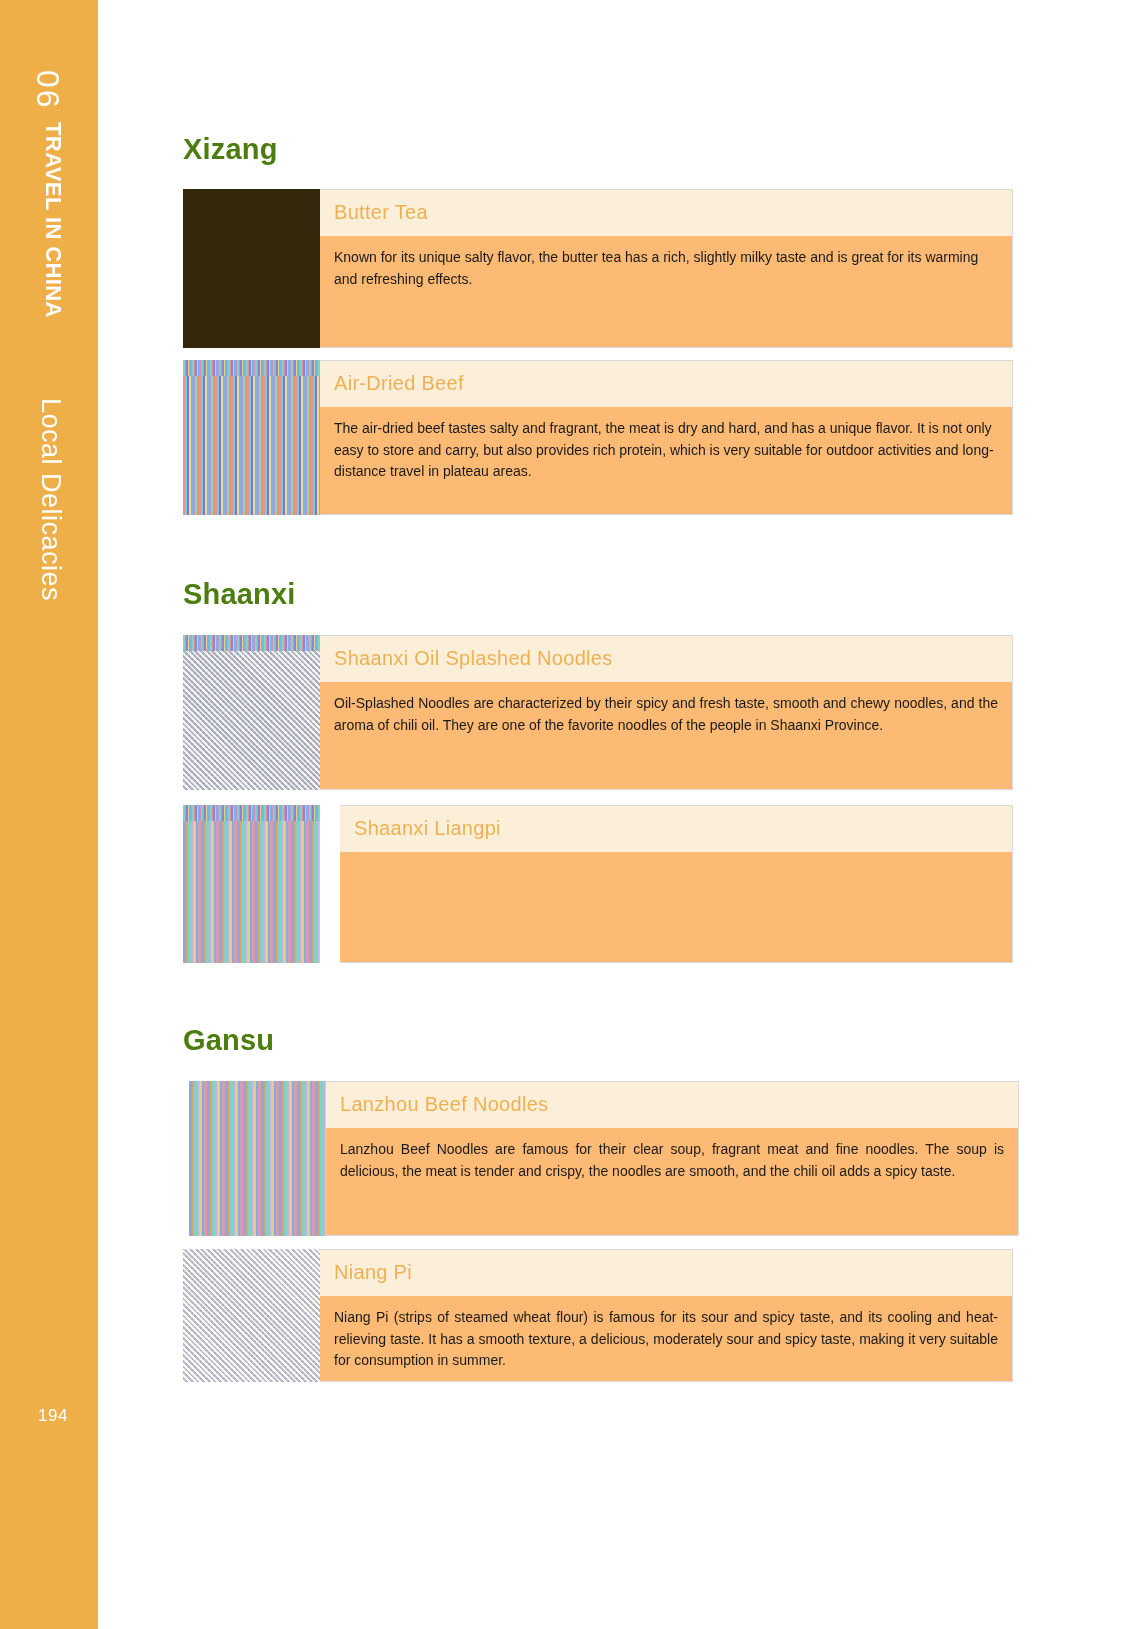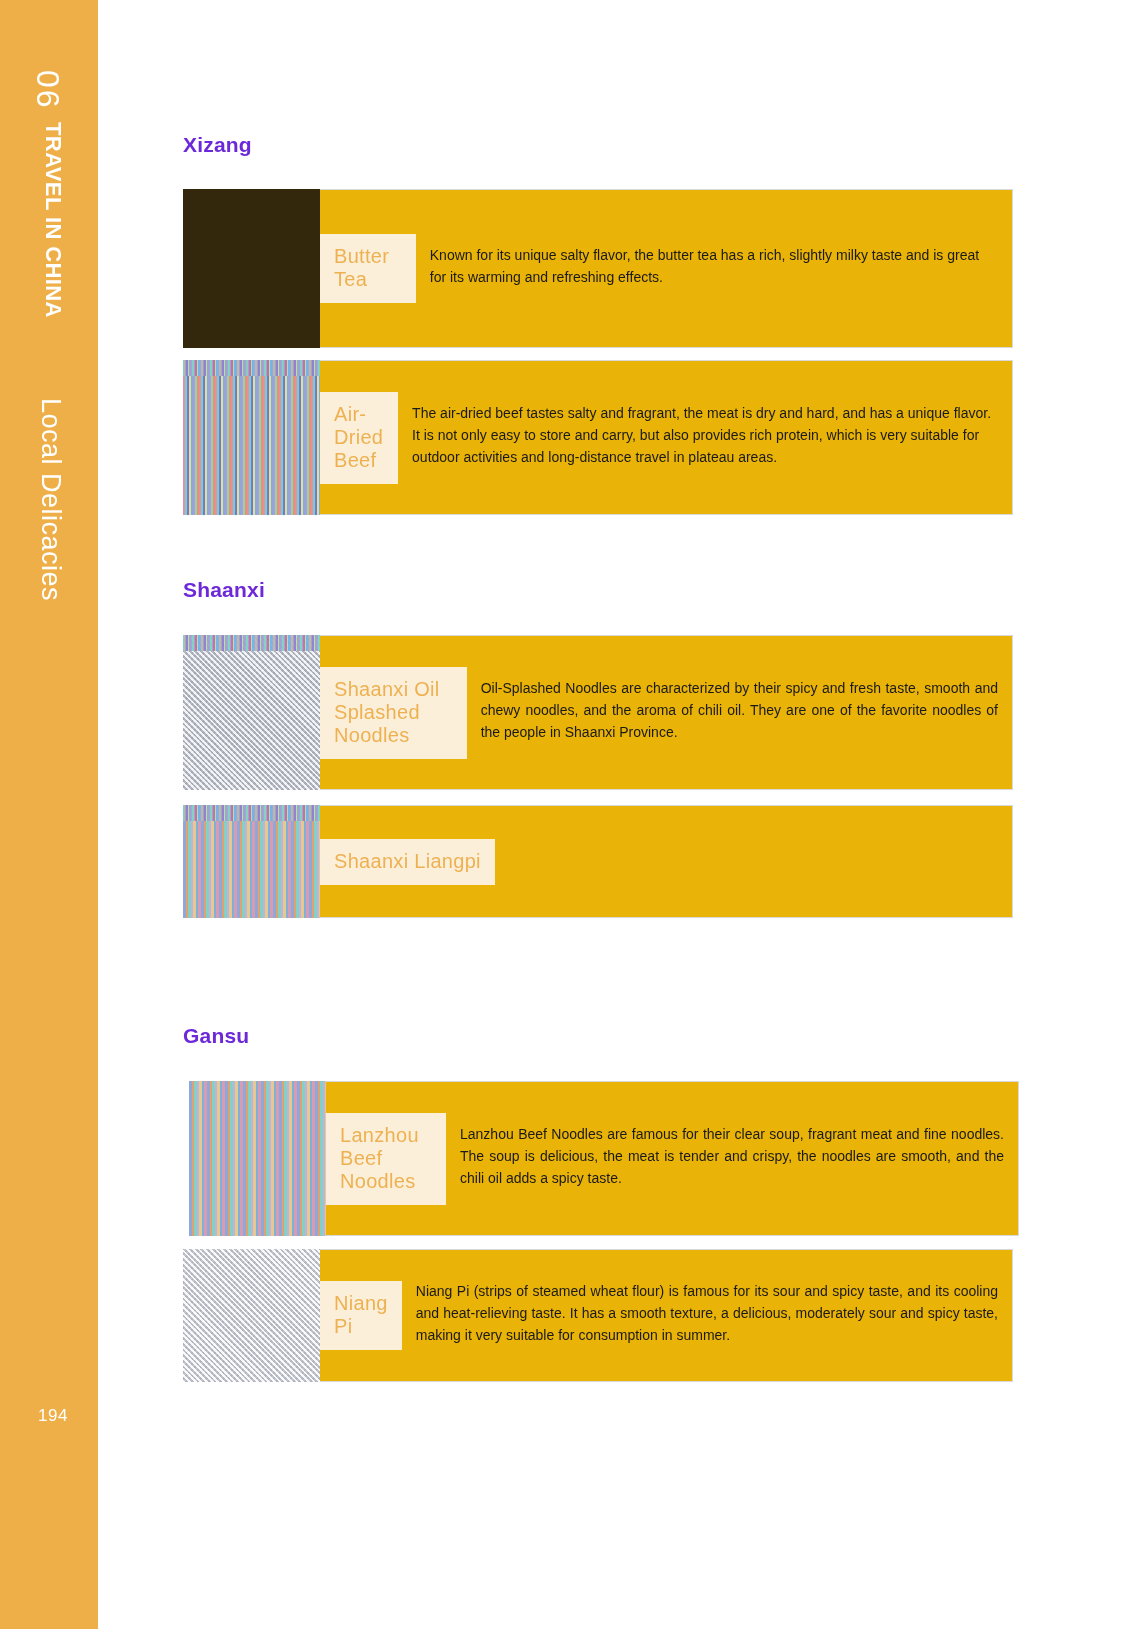"Xizang" .province { color: #6d28d9 -> #4d7c0f; font-size: 21px -> 29px }
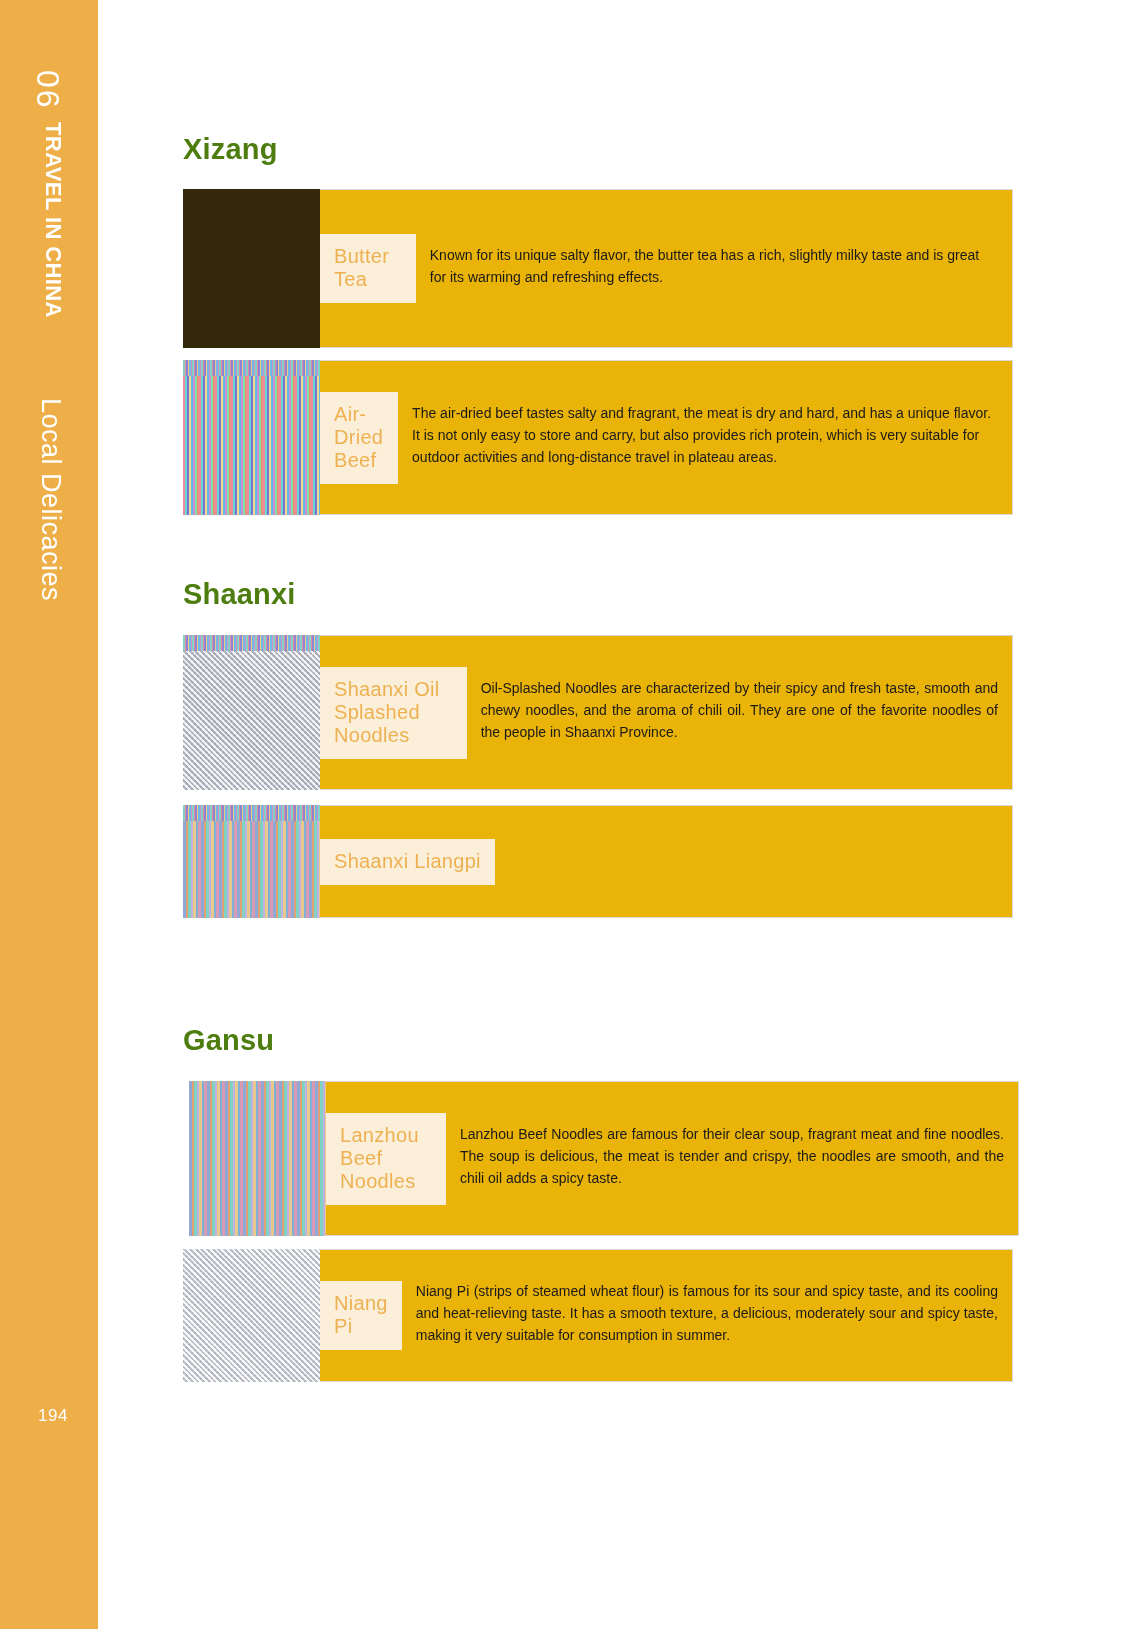"Butter Tea" .card { align-items: center -> none; background: #eab308 -> #fdba74; flex-direction: row -> column }
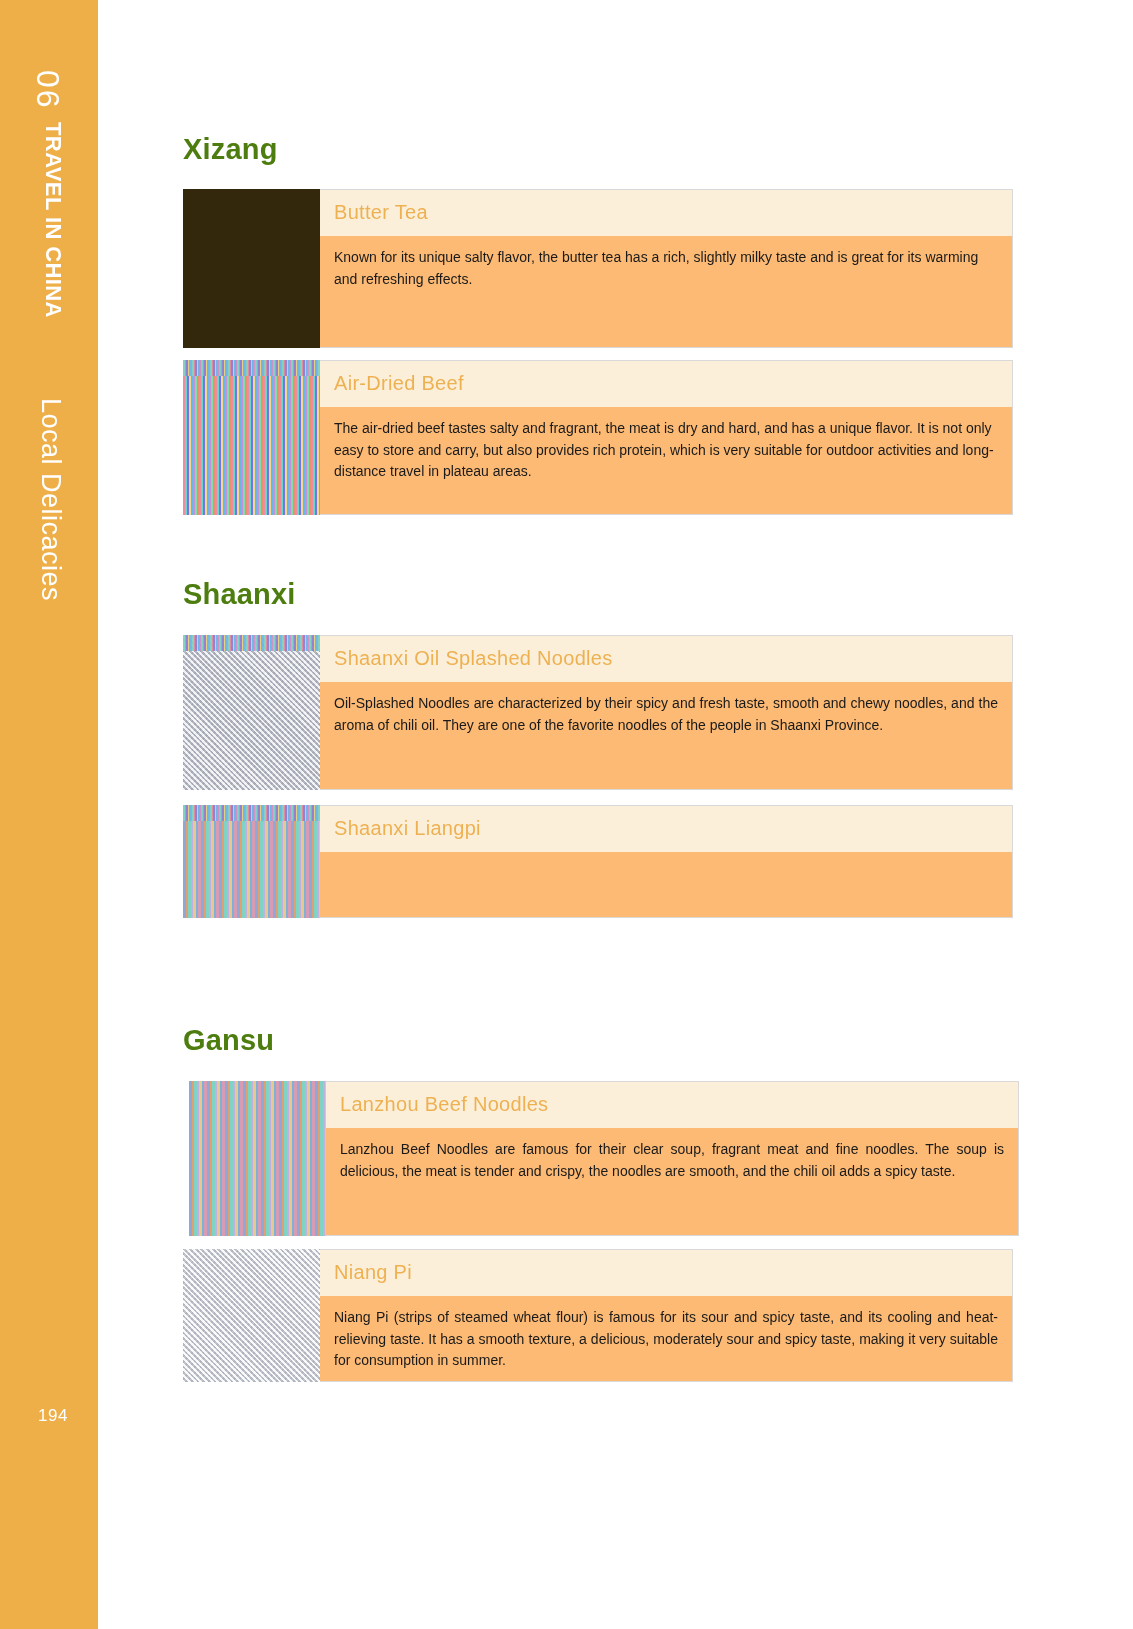"Shaanxi Liangpi" #dish-shaanxi-liangpi { gap: none -> 20px; height: 113px -> 158px }
